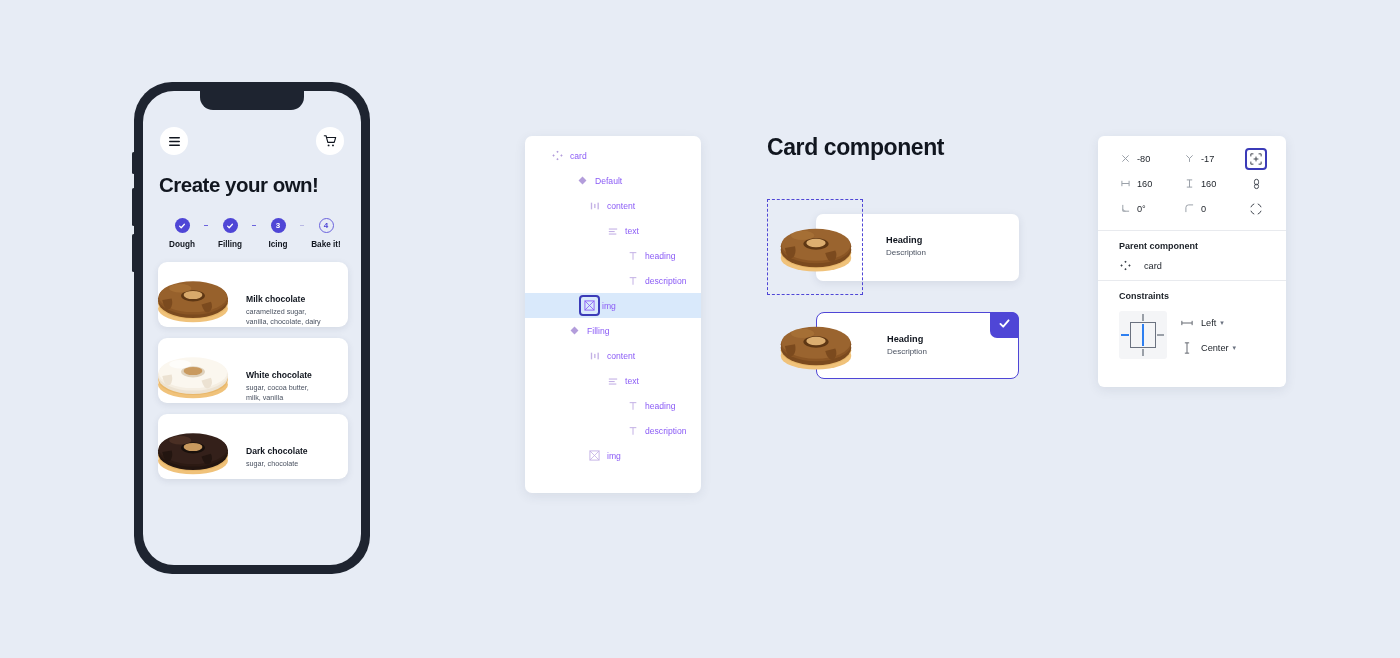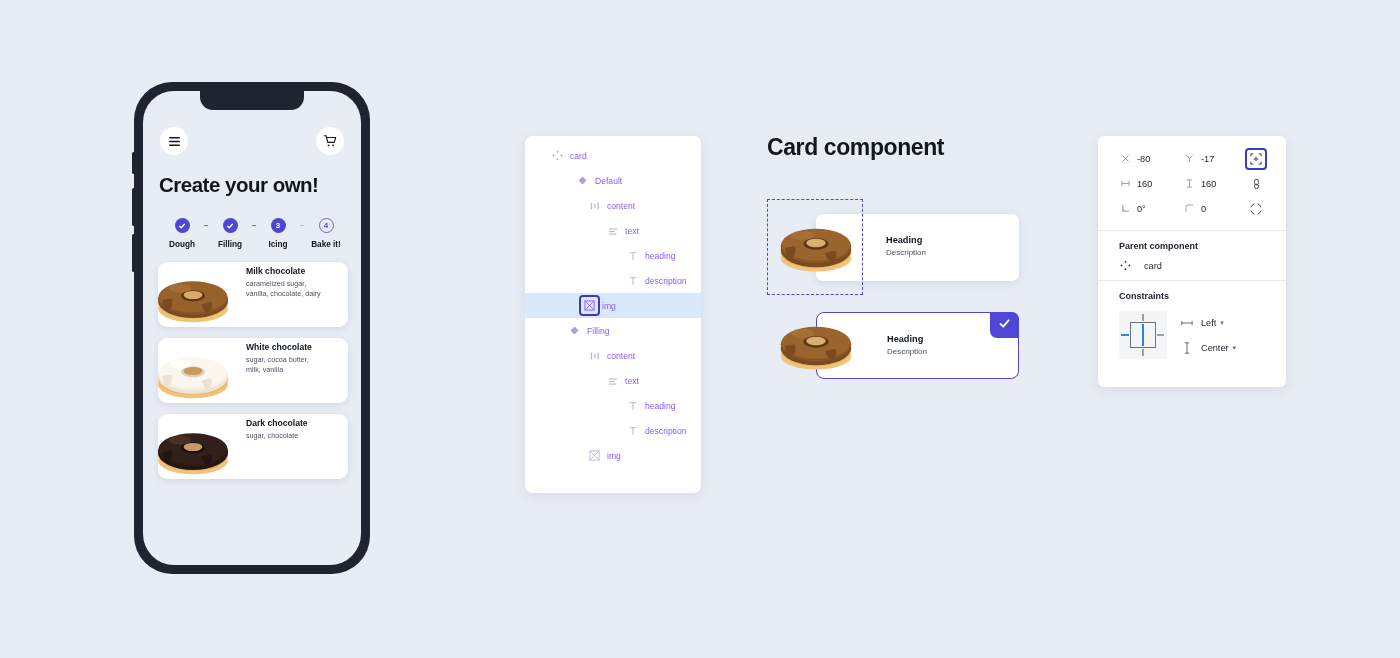"Milk chocolate" .pcard-body { top: 4px -> 32px }
